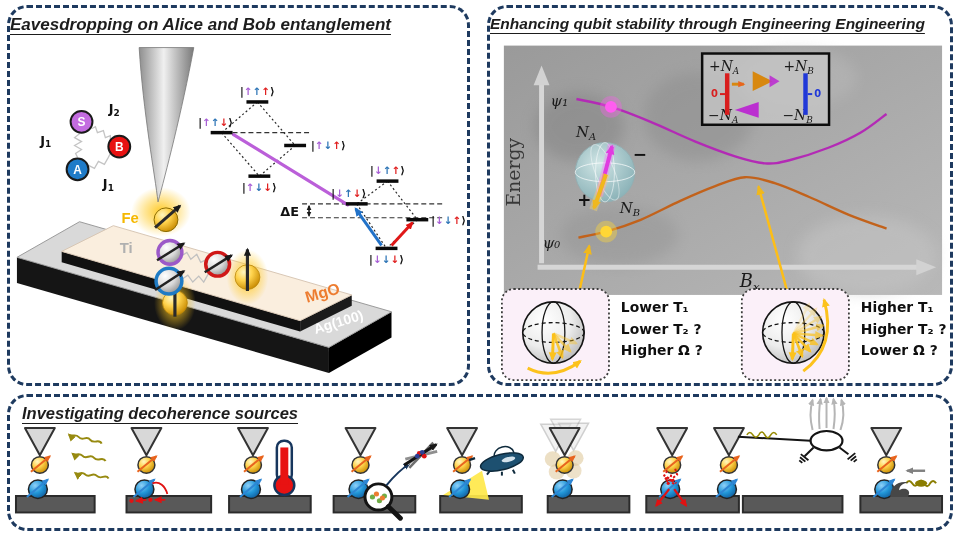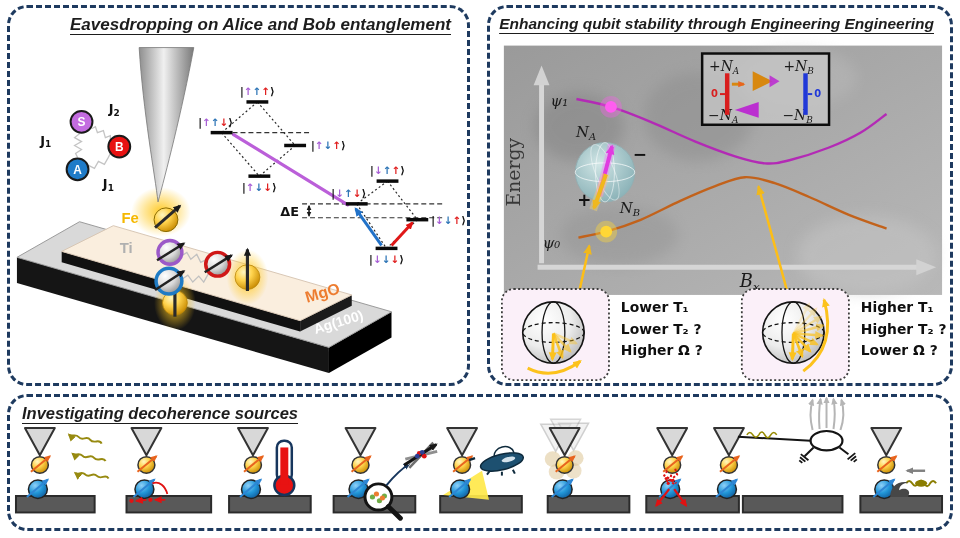"Eavesdropping on Alice and Bob" .ptitle { right: 16px -> 8px; text-align: right -> left }
